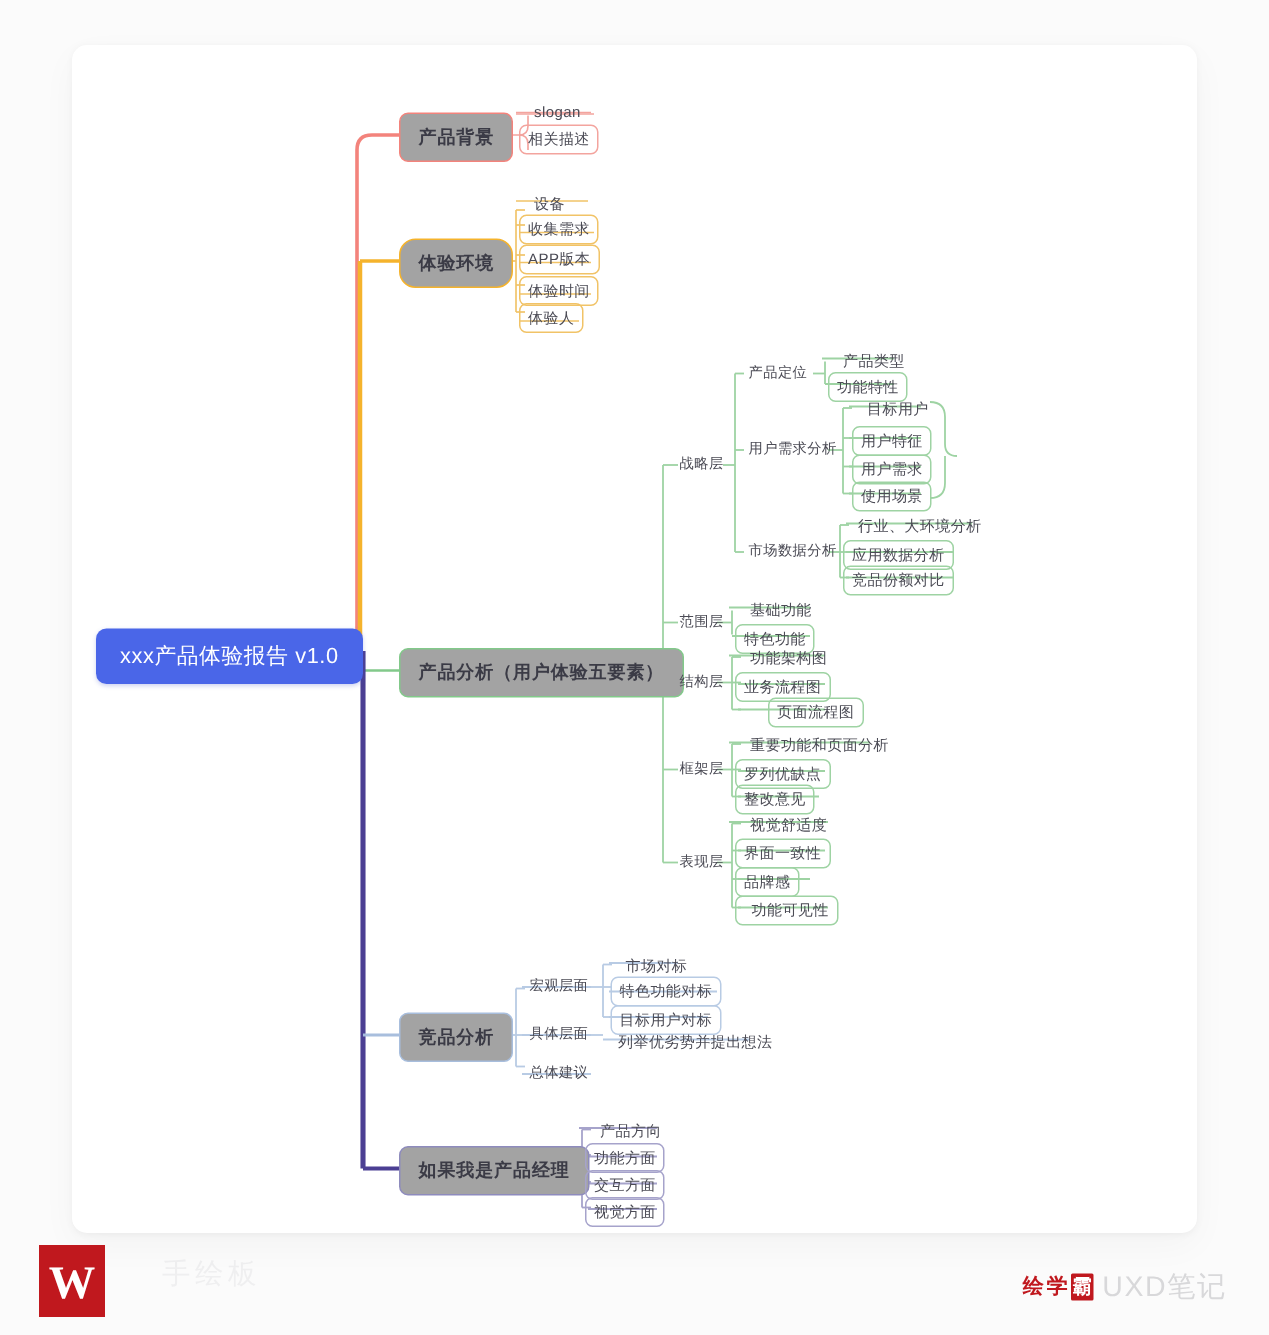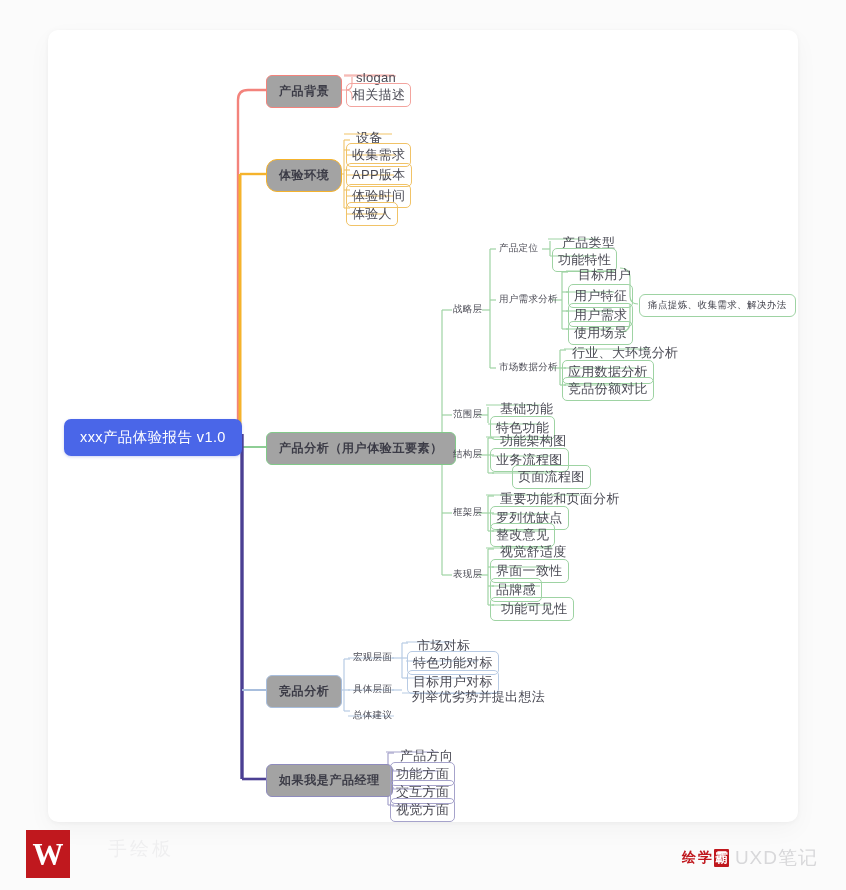"slogan" .leaf { font-size: 13px -> 10px }
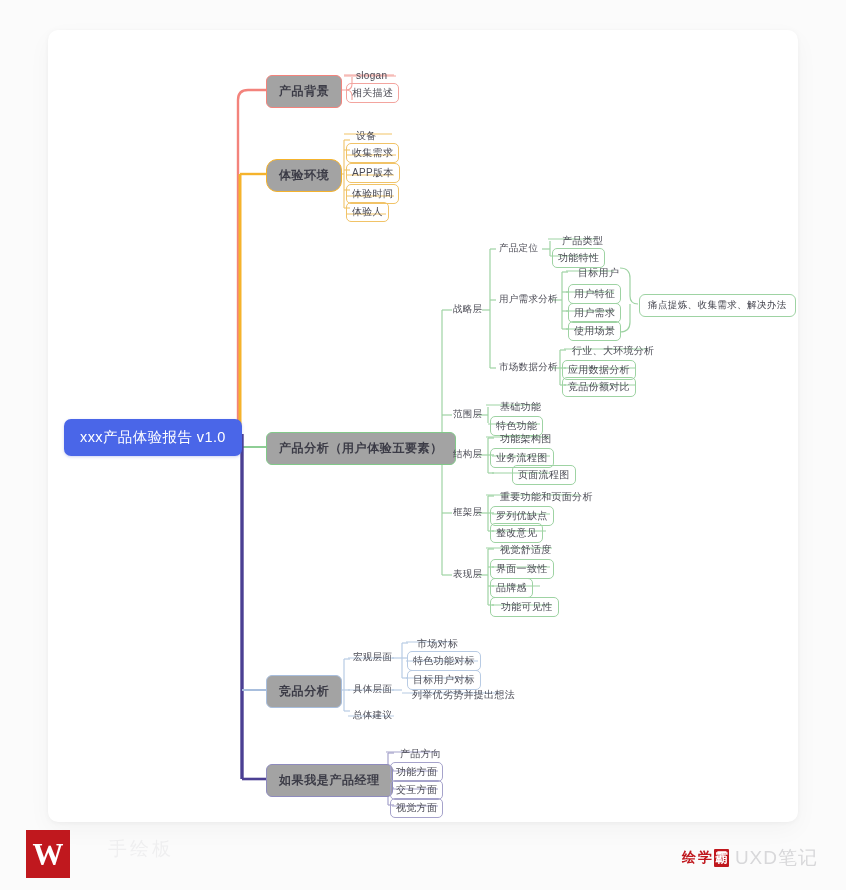"痛点提炼、收集需求、解决办法" div.node { html: <div>痛点提炼、收集需求、解决办法</div> -> none }
